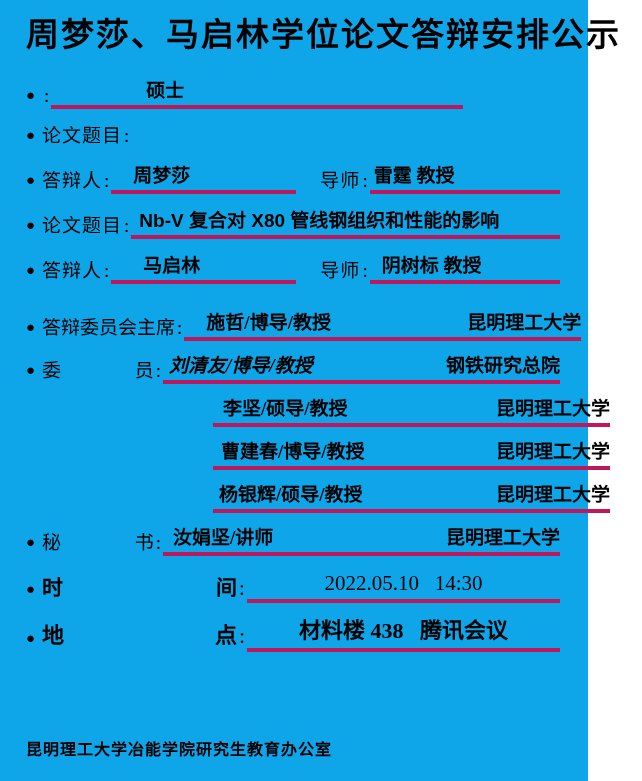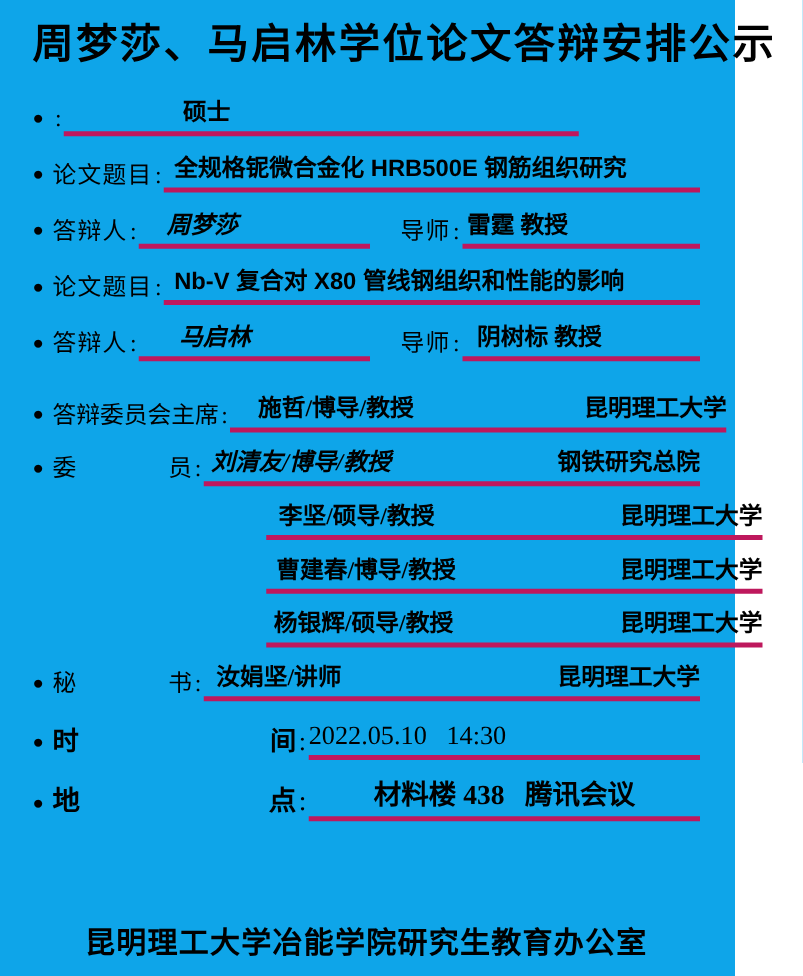"全规格铌微合金化 HRB500E 钢筋组织研究" span.line { html: <span><span>全规格铌微合金化 HRB500E 钢筋组织研究</span></span> -> none }
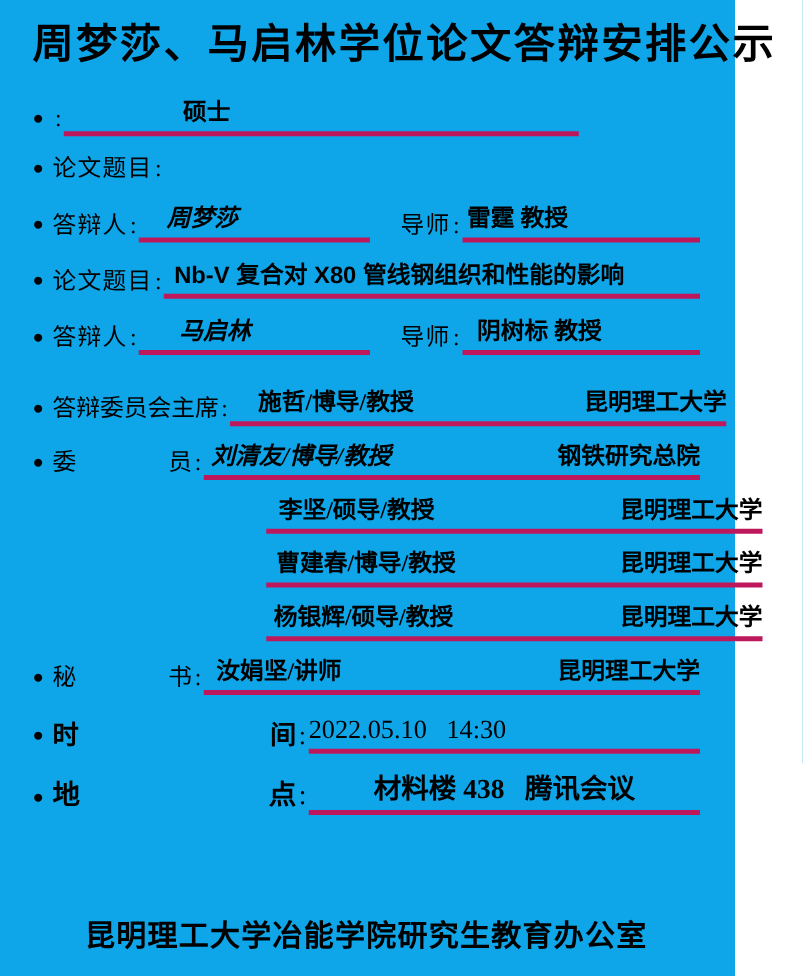"周梦莎" .line-defender { font-style: italic -> none }
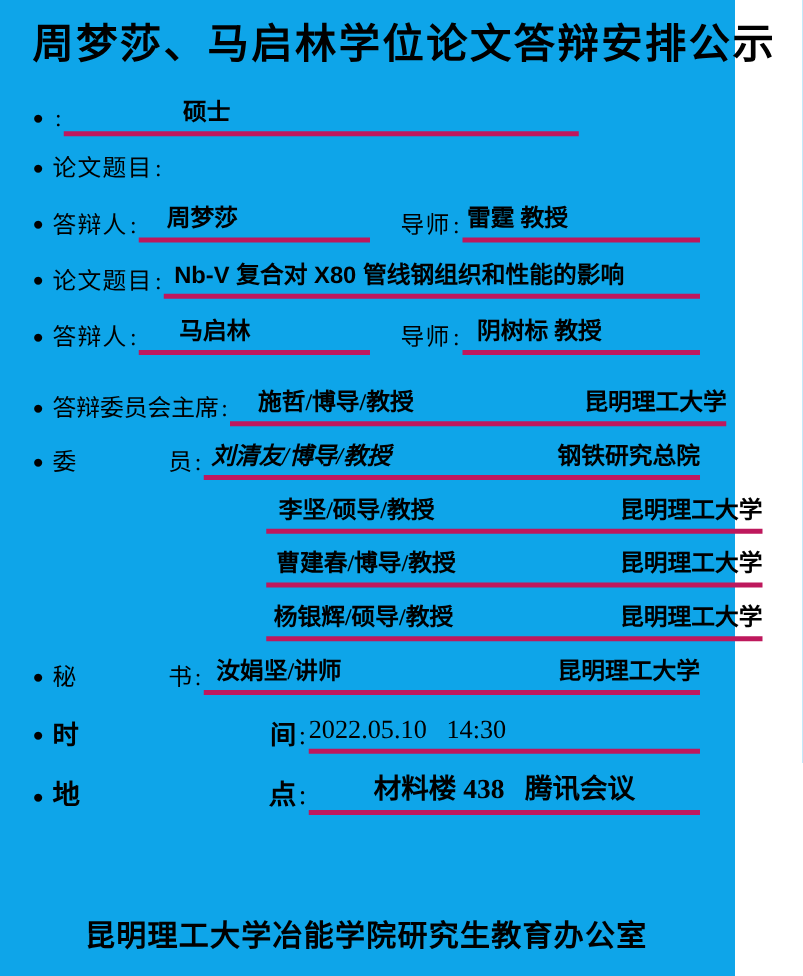"2022.05.10 14:30" .line-time { text-align: none -> center }
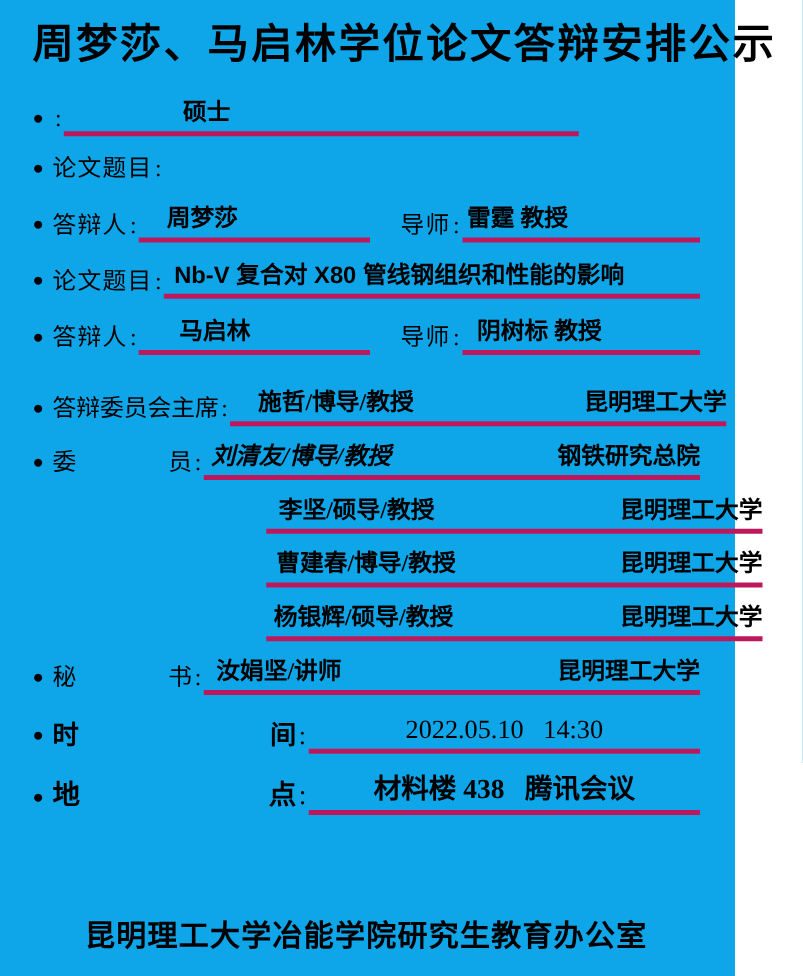"昆明理工大学冶能学院研究生教育办公室" .footer-office { font-size: 24px -> 16px; text-align: center -> left }
